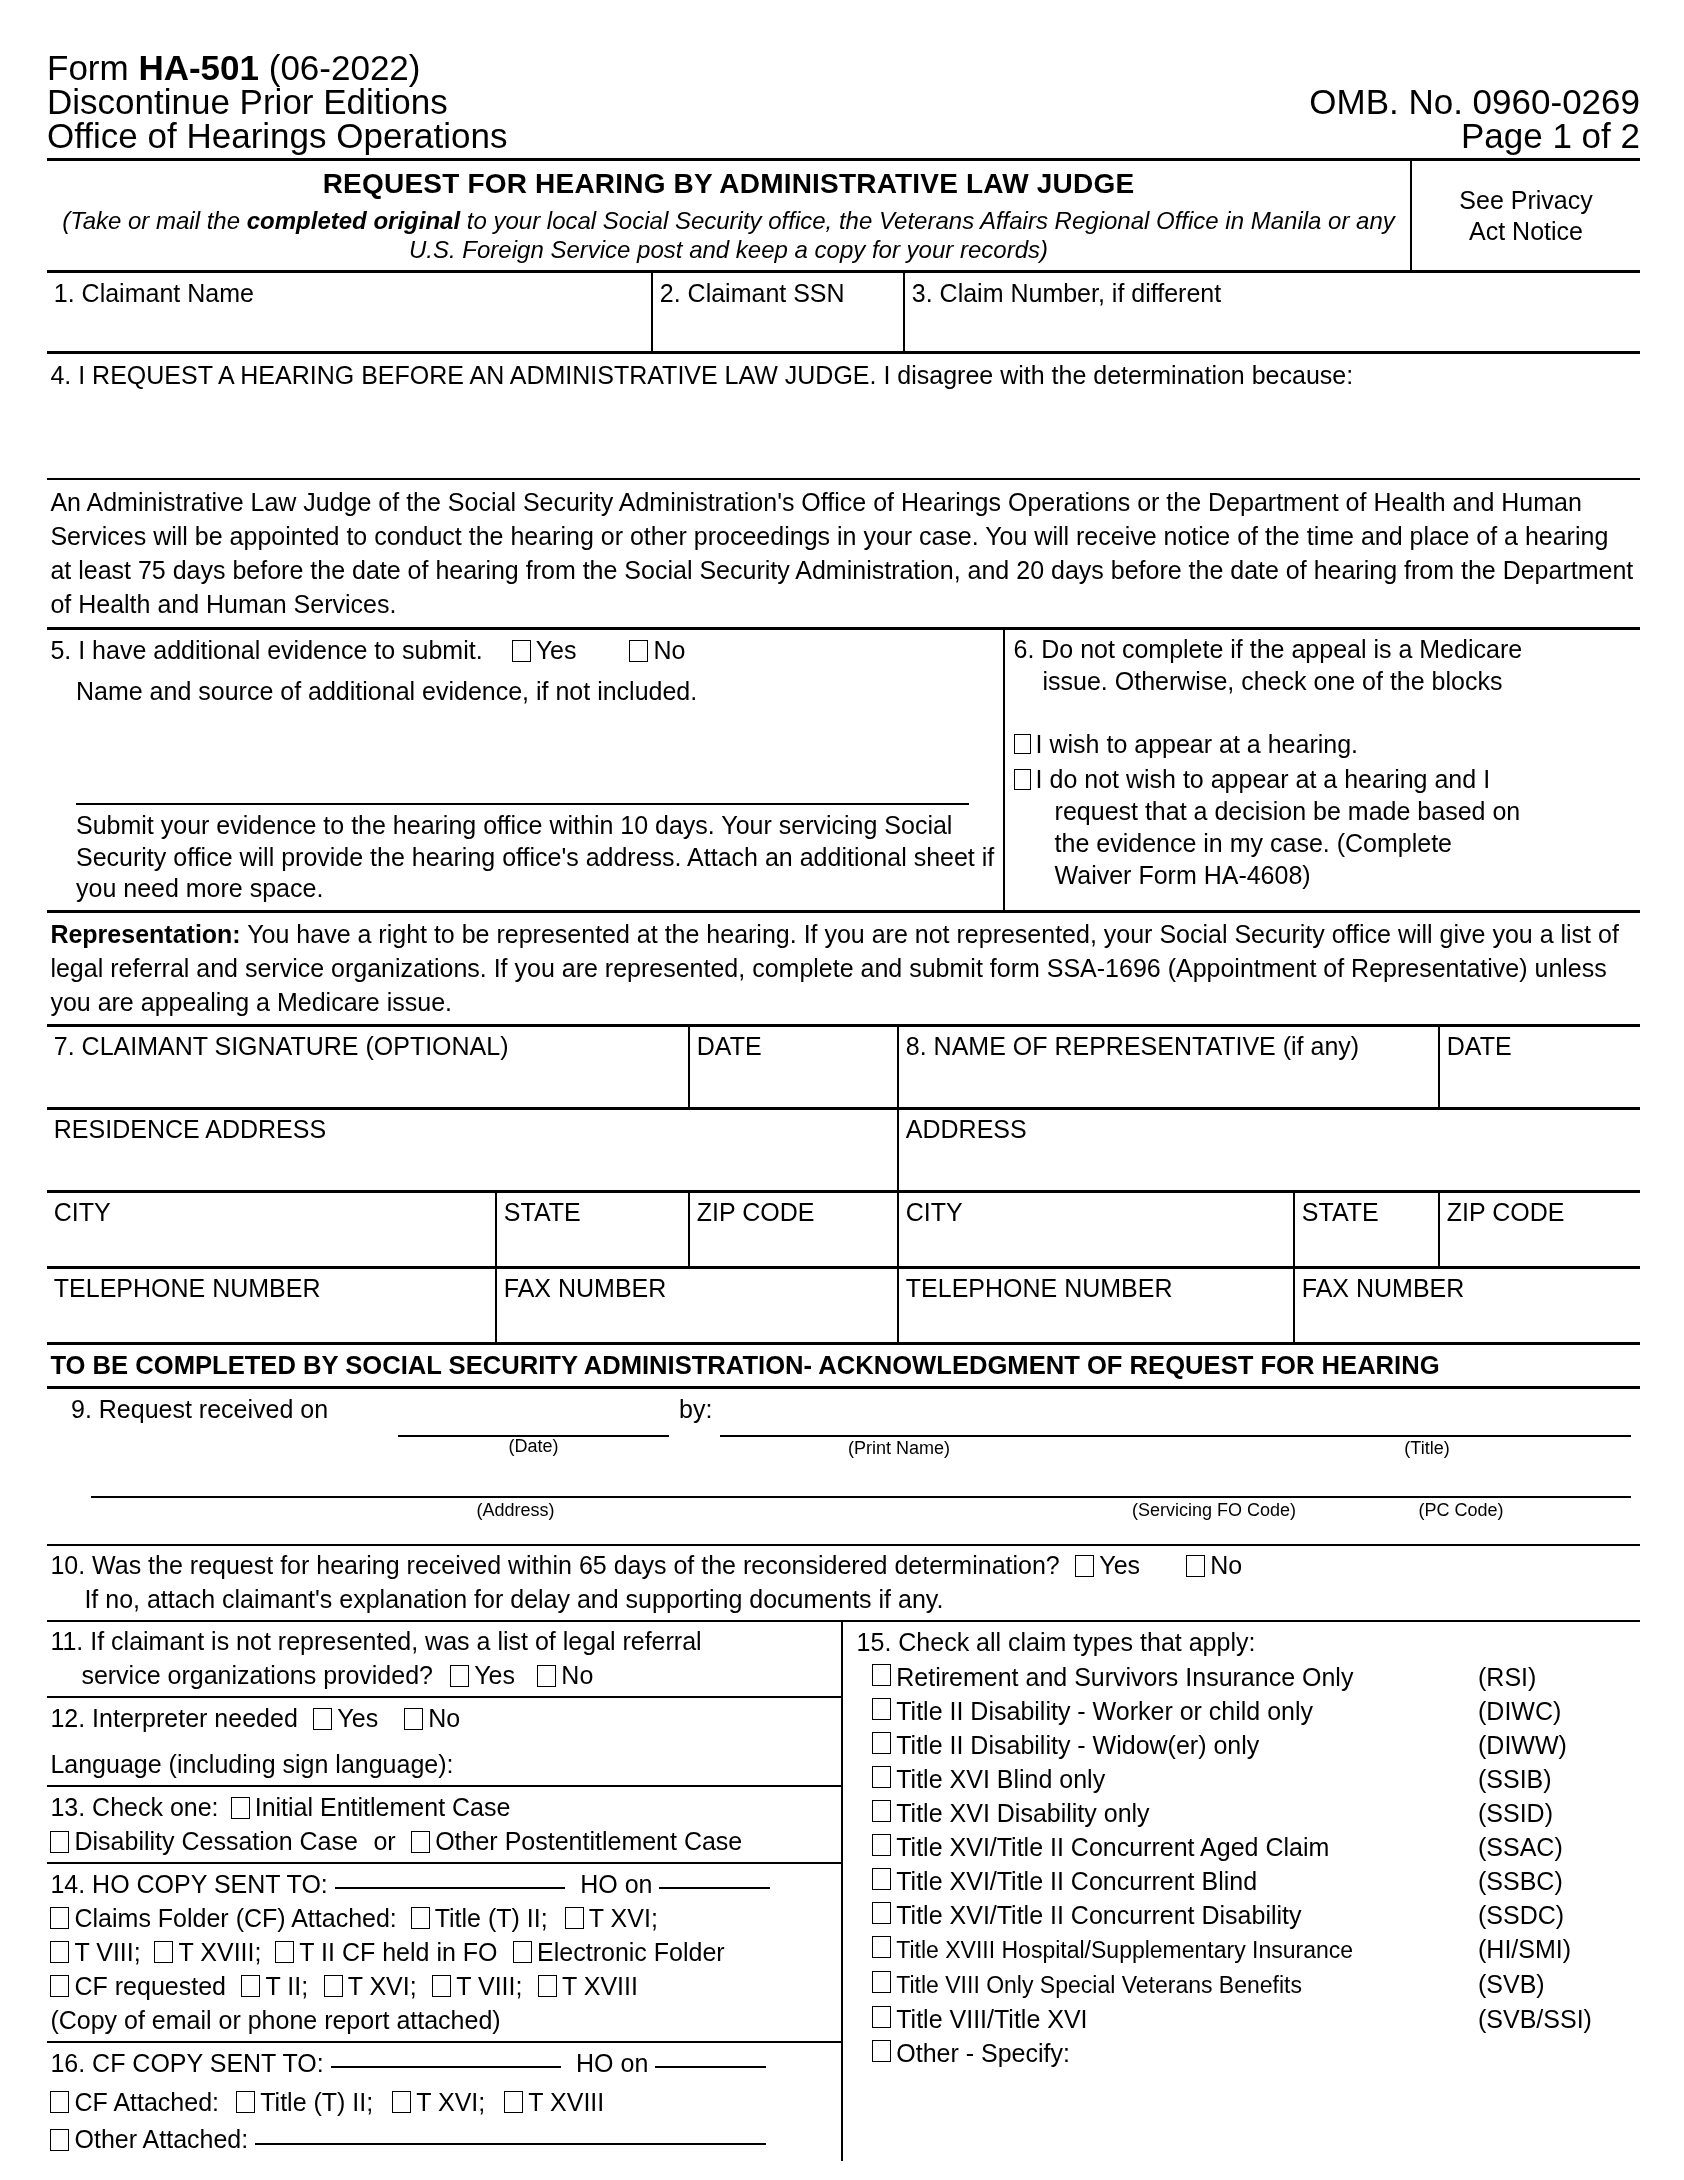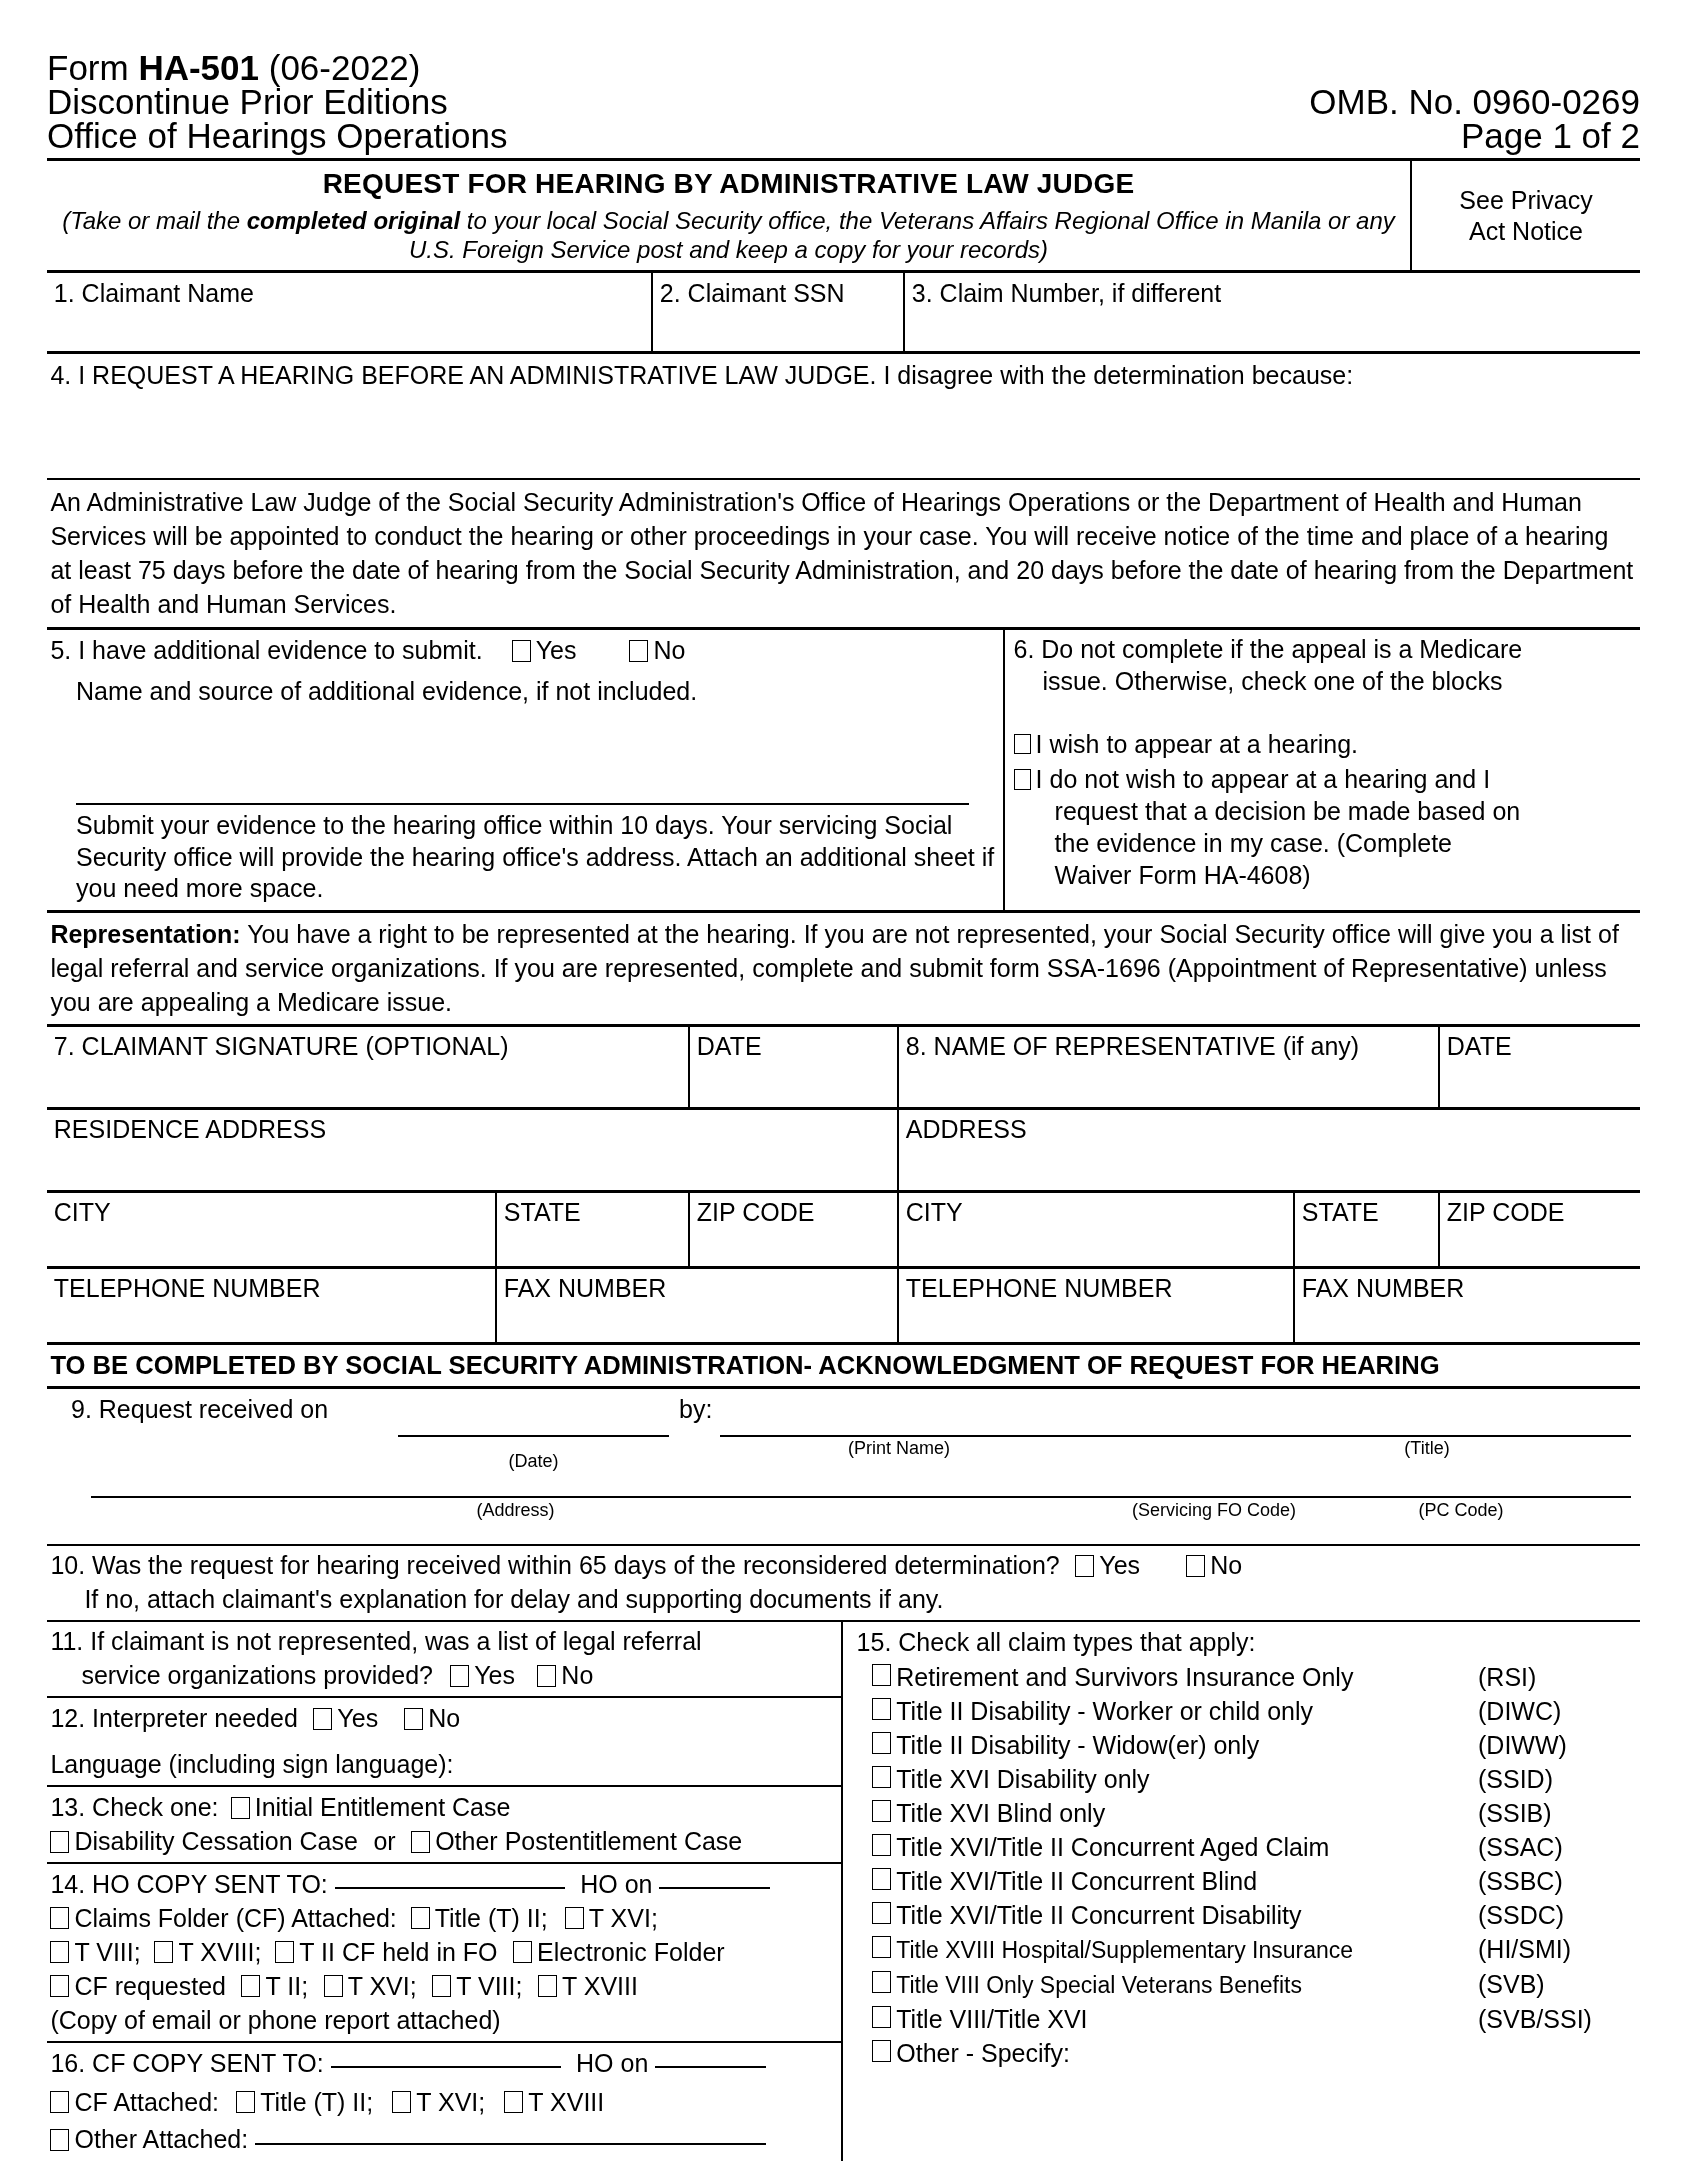"(Date)" div.cap { top: 62px -> 47px }
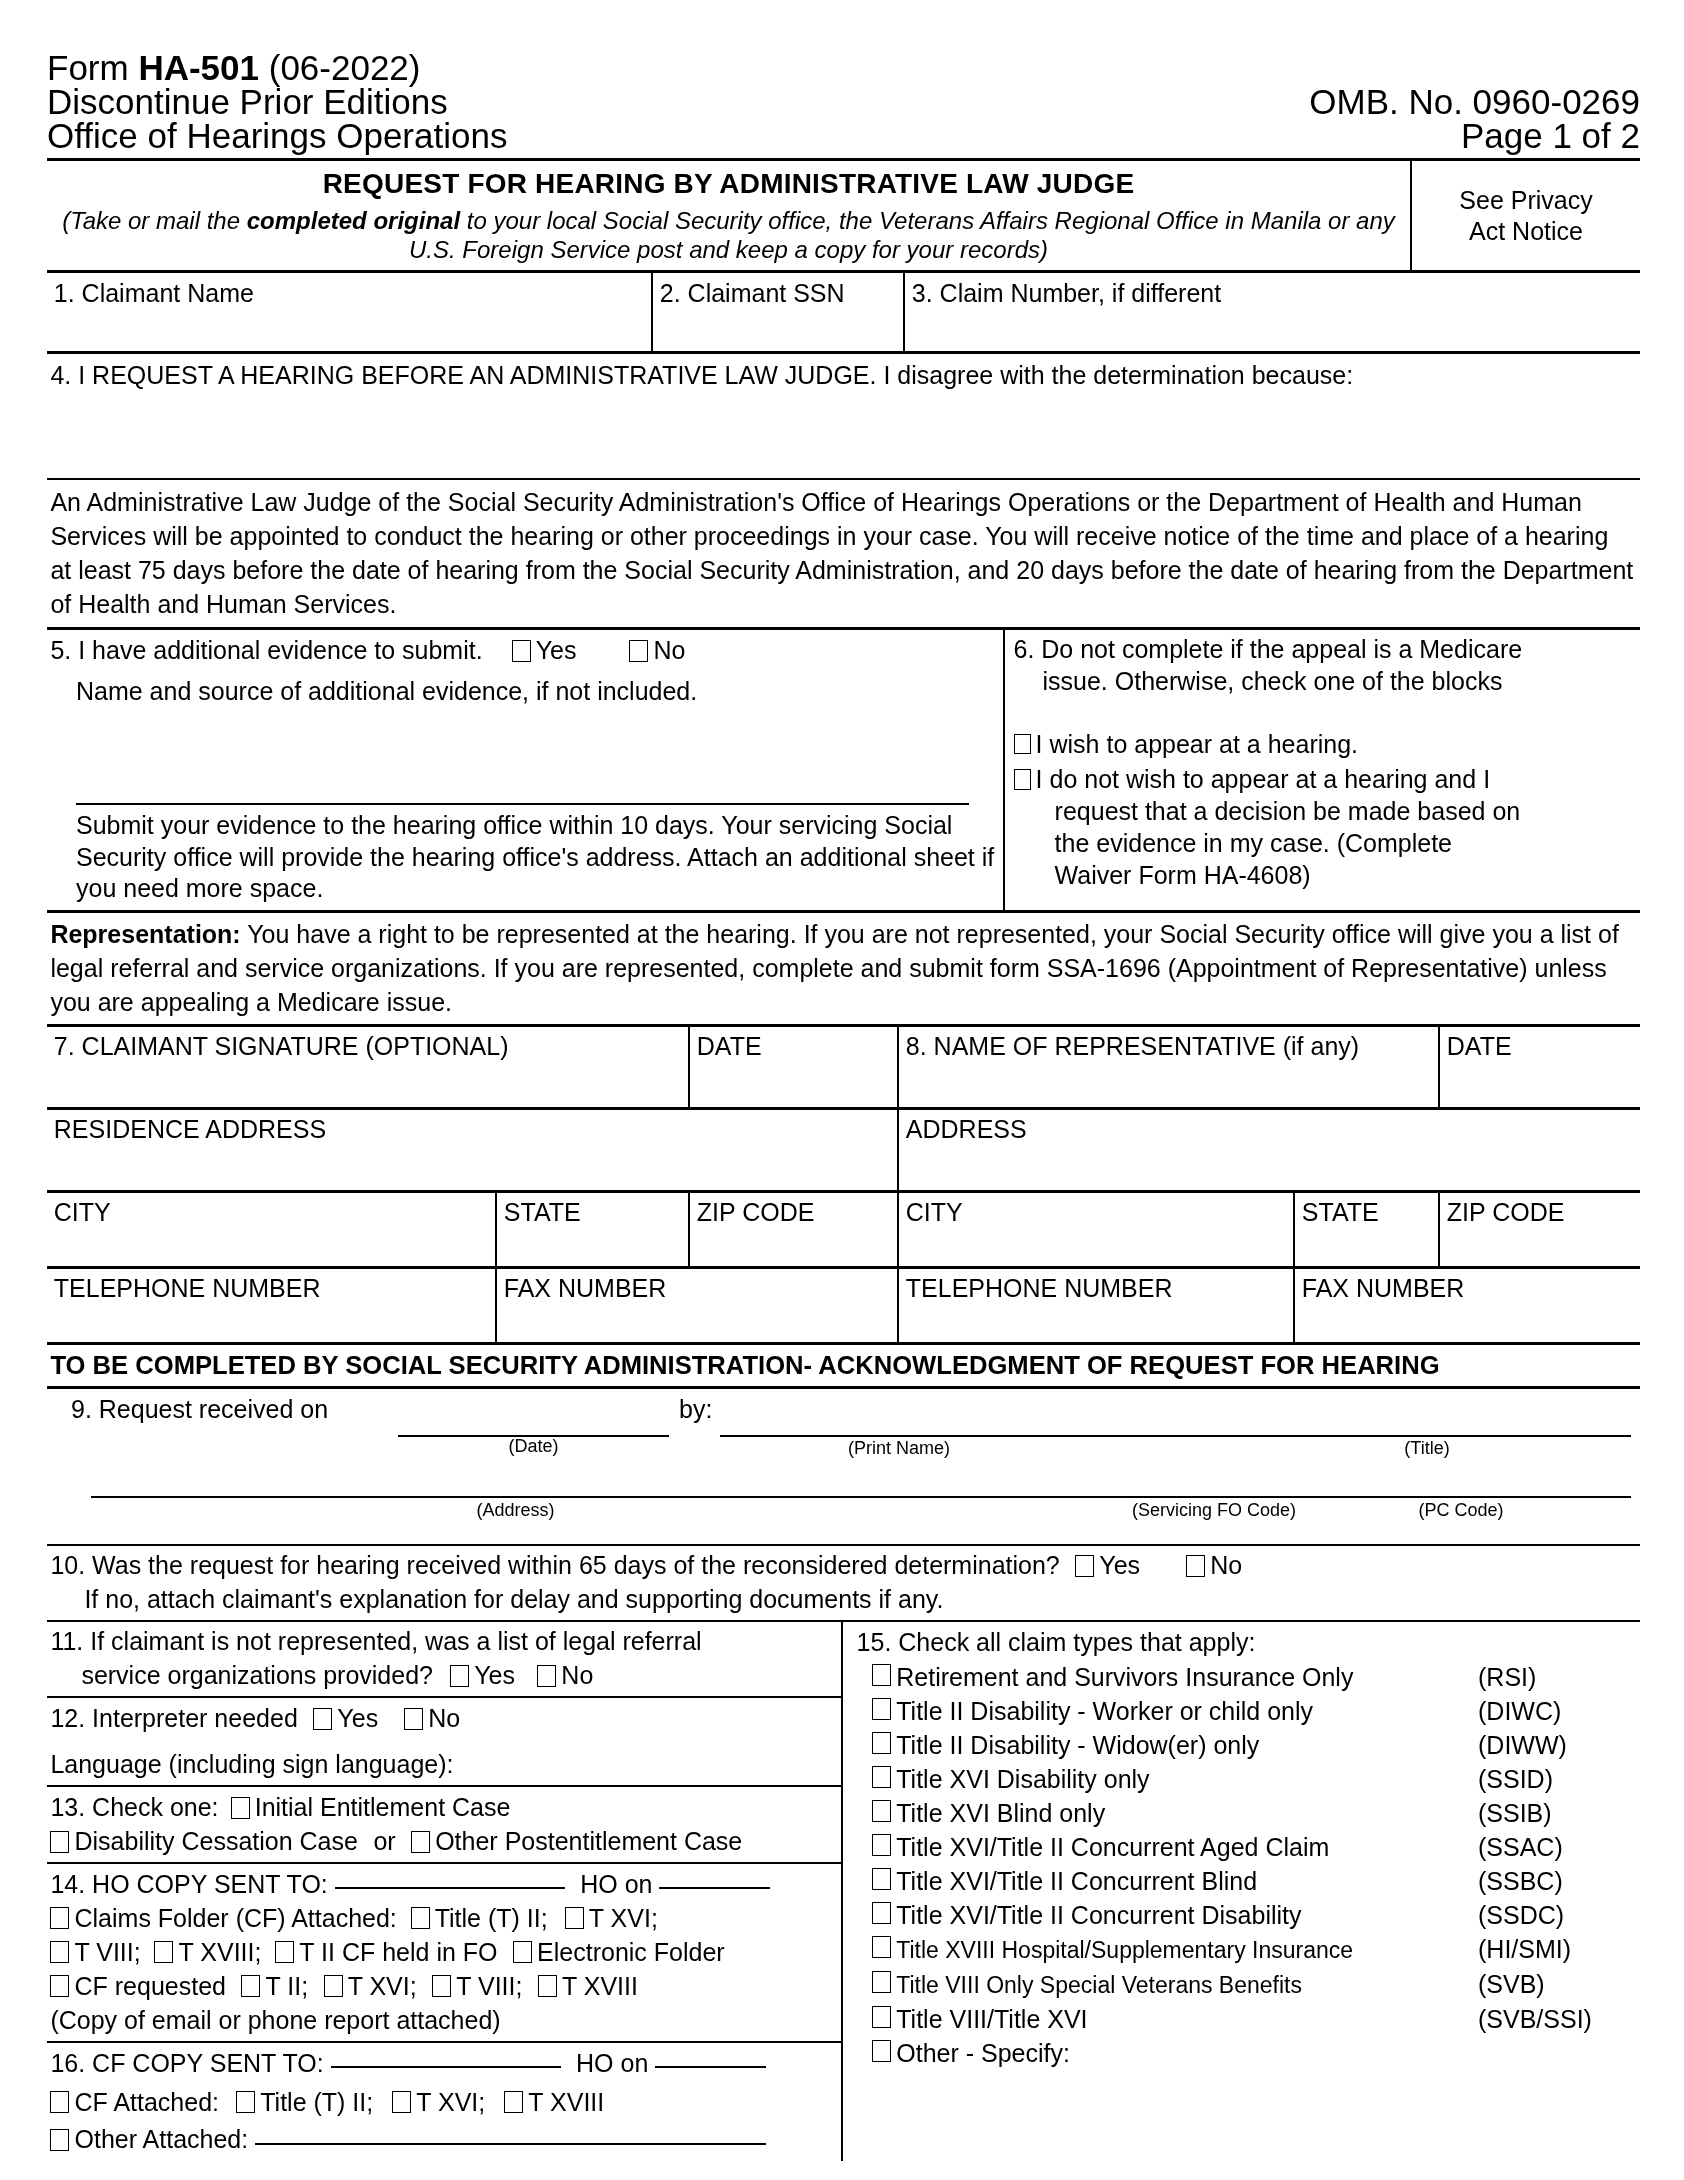"Title XVI Disability only" div.ct-row { order: before "Title XVI Blind only" -> after "Title XVI Blind only" }
